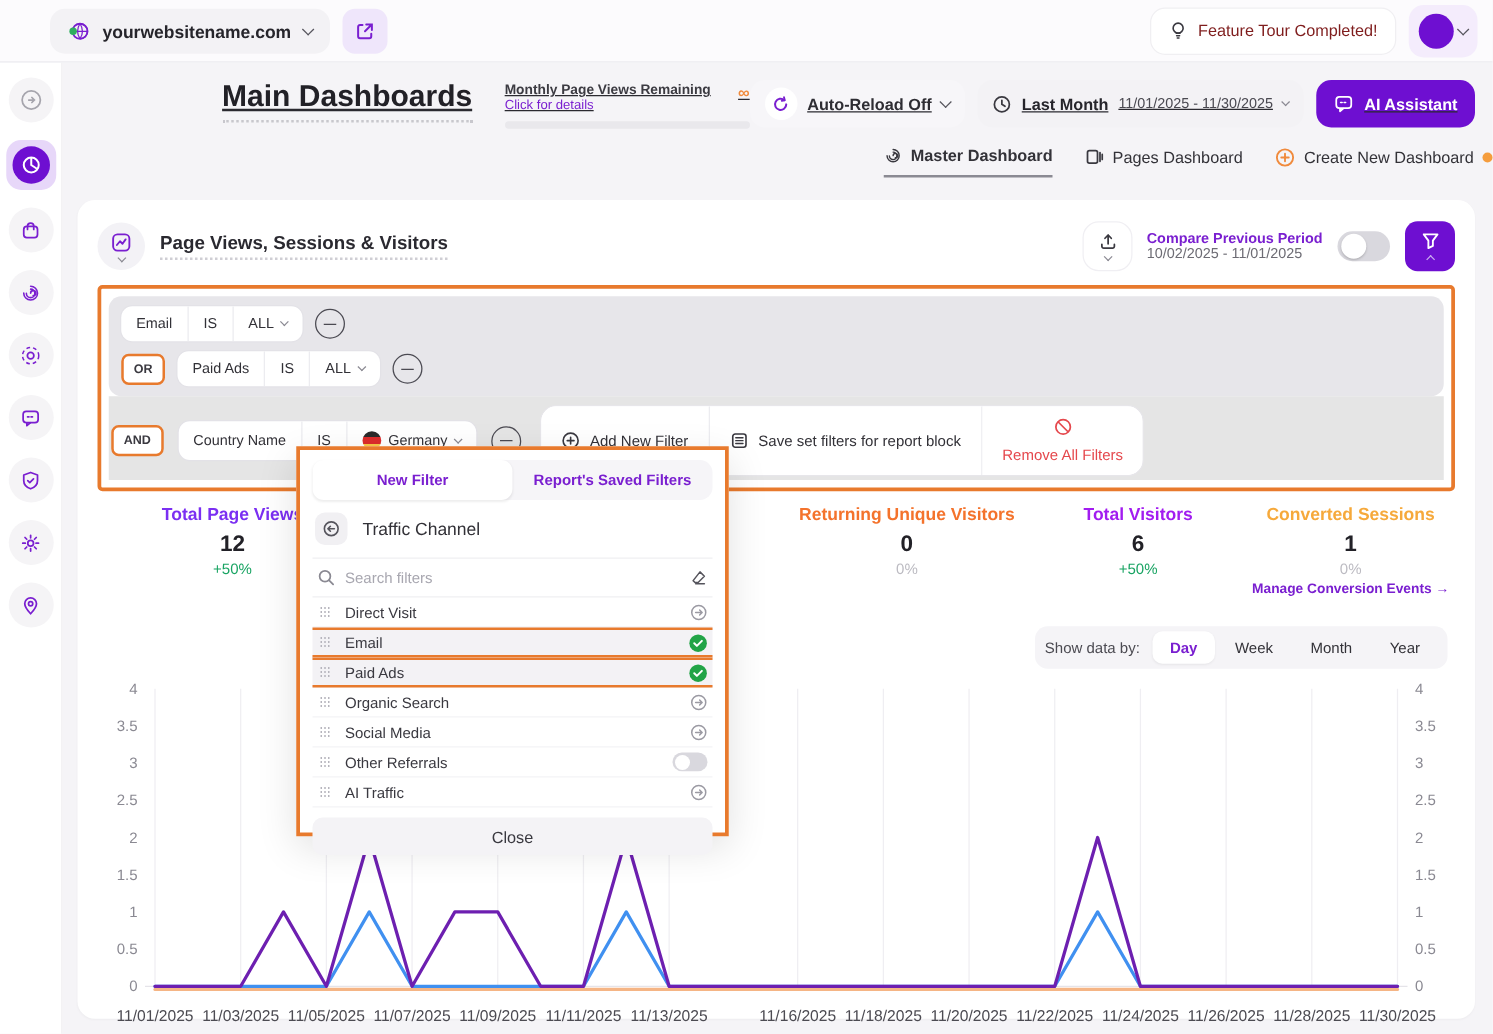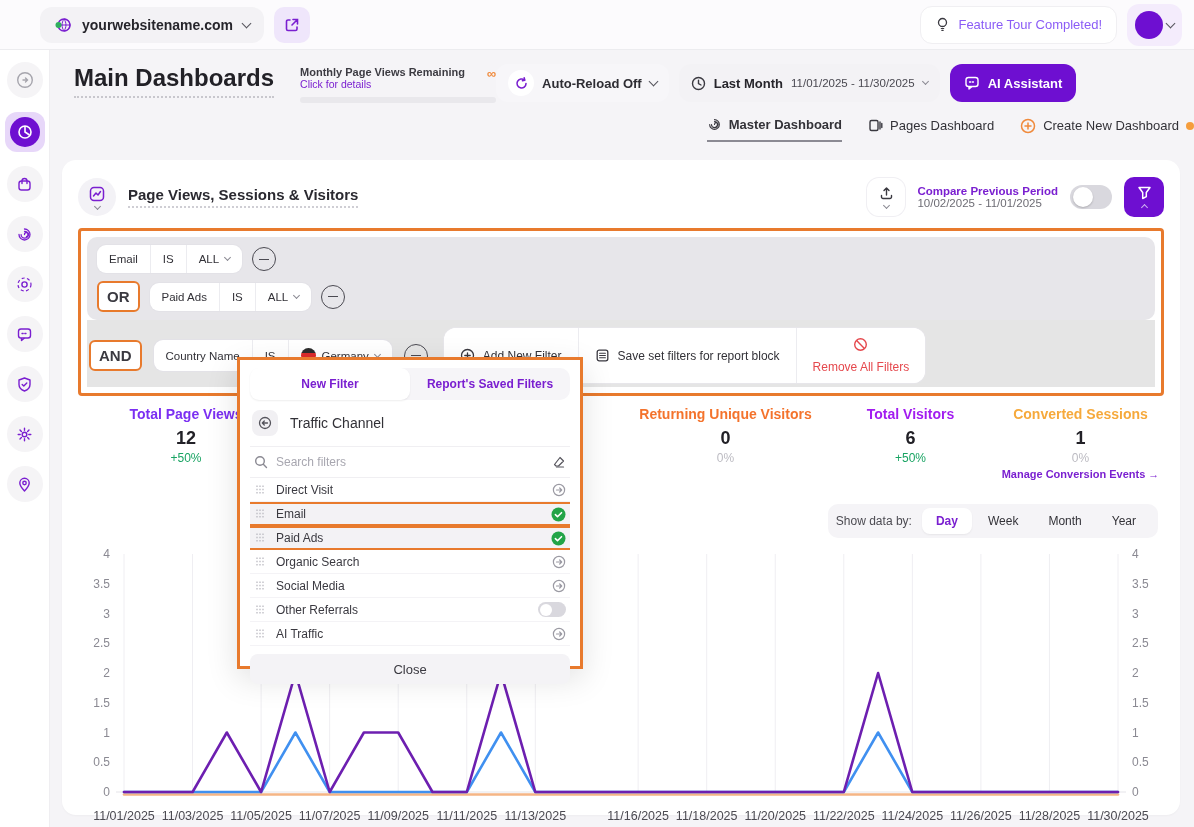"Feature Tour Completed!" .tour-pill { color: #8b5cf6 -> #7f1d1d }
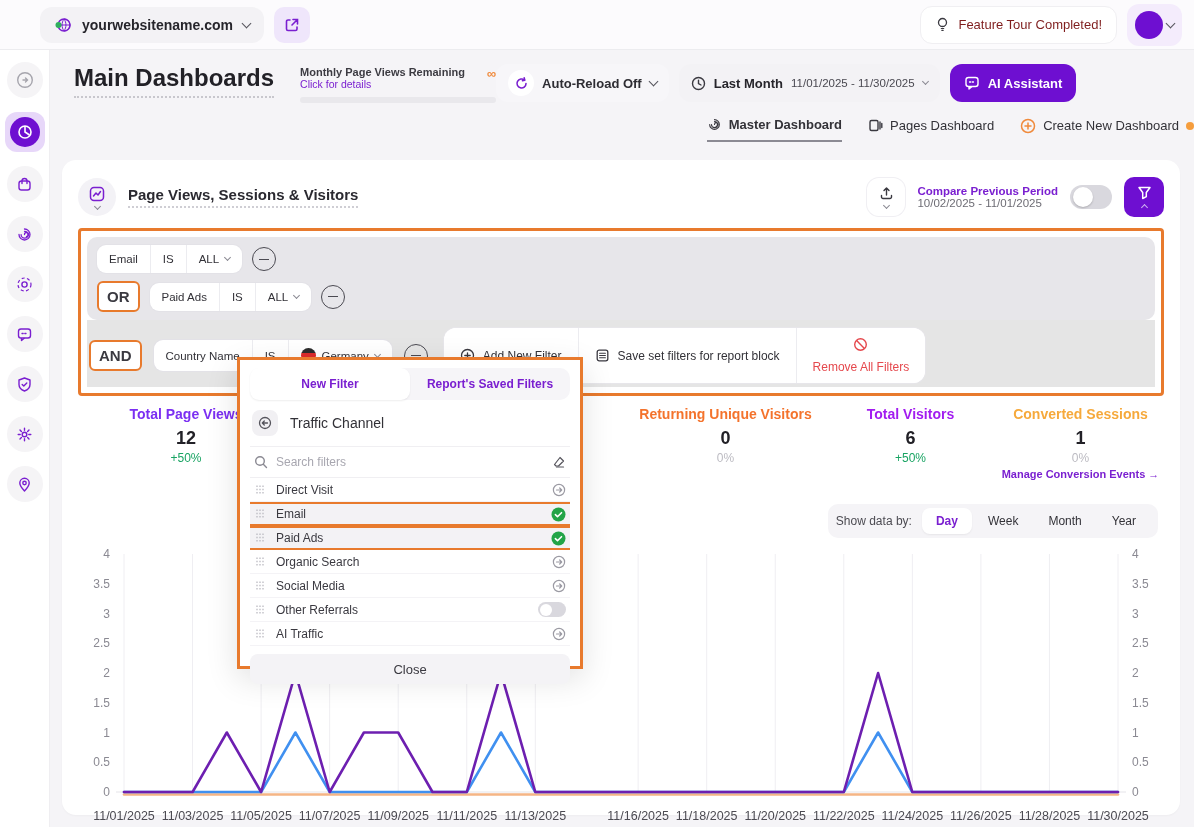"Main Dashboards" .page-header { justify-content: flex-start -> flex-end; text-decoration: none -> underline }
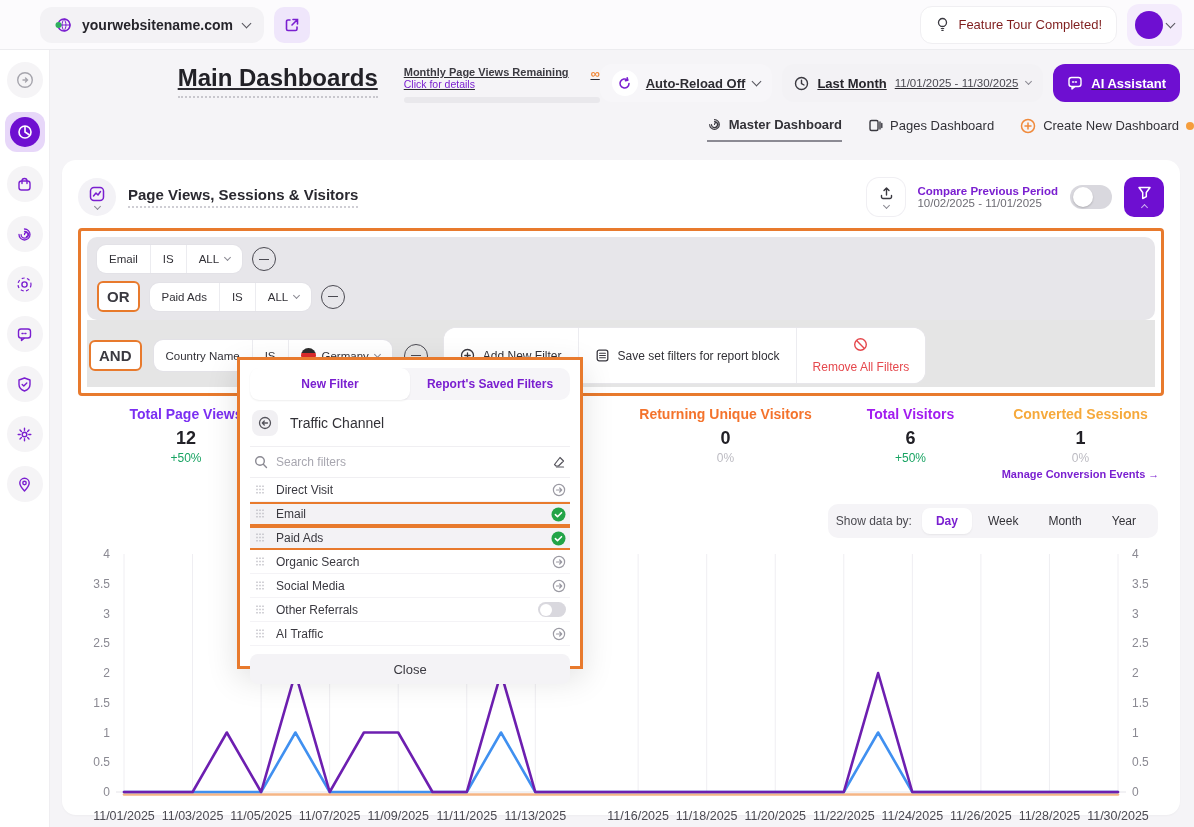"OR" .conj-chip { font-size: 15px -> 10px }
